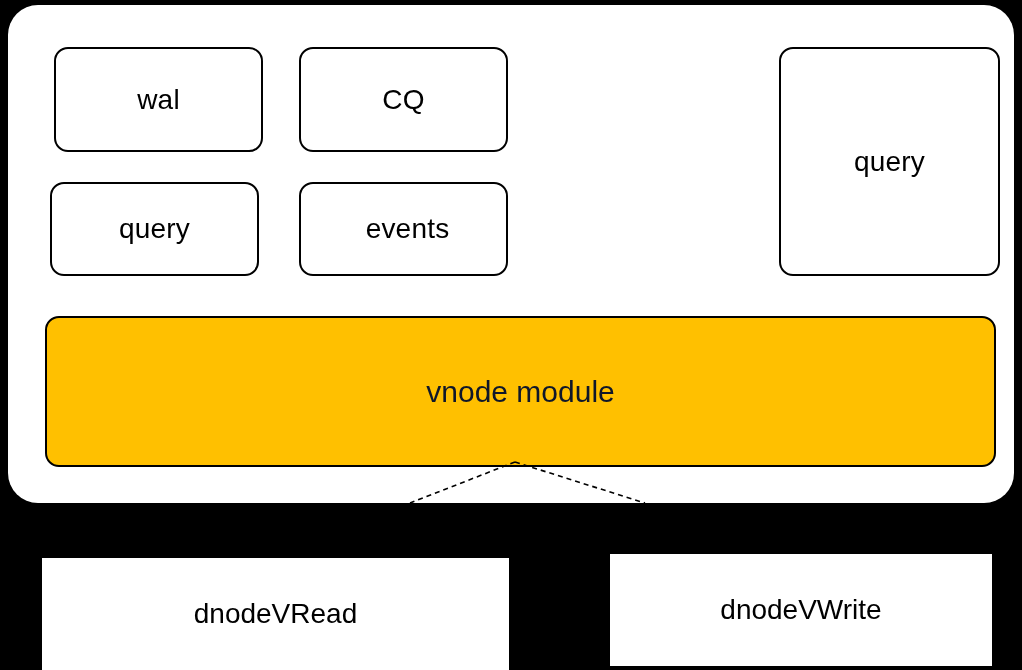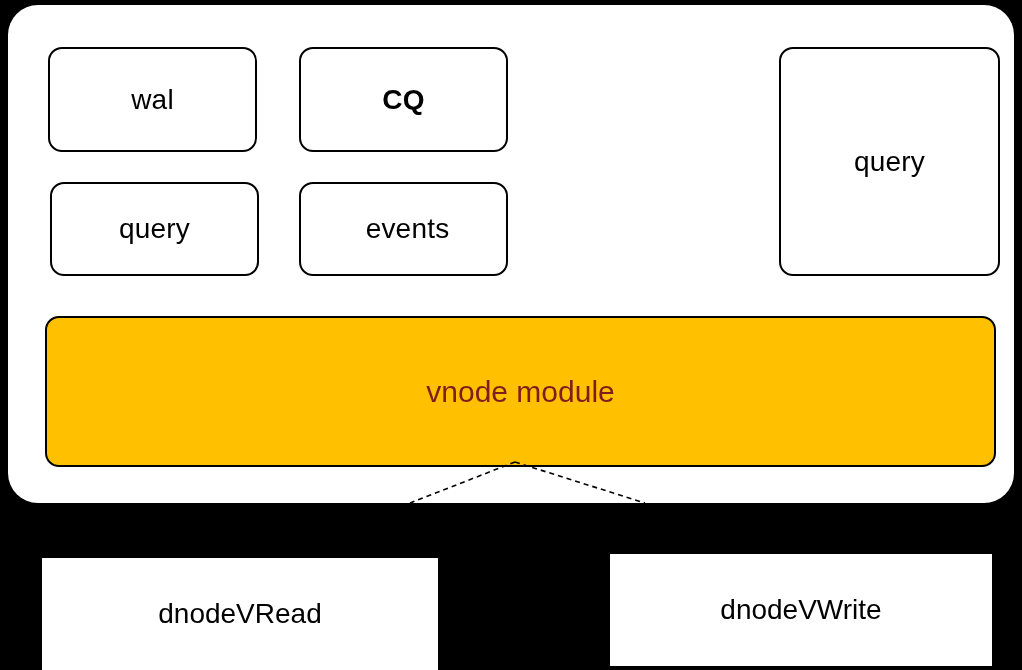"wal" .box-wal { left: 40px -> 46px }
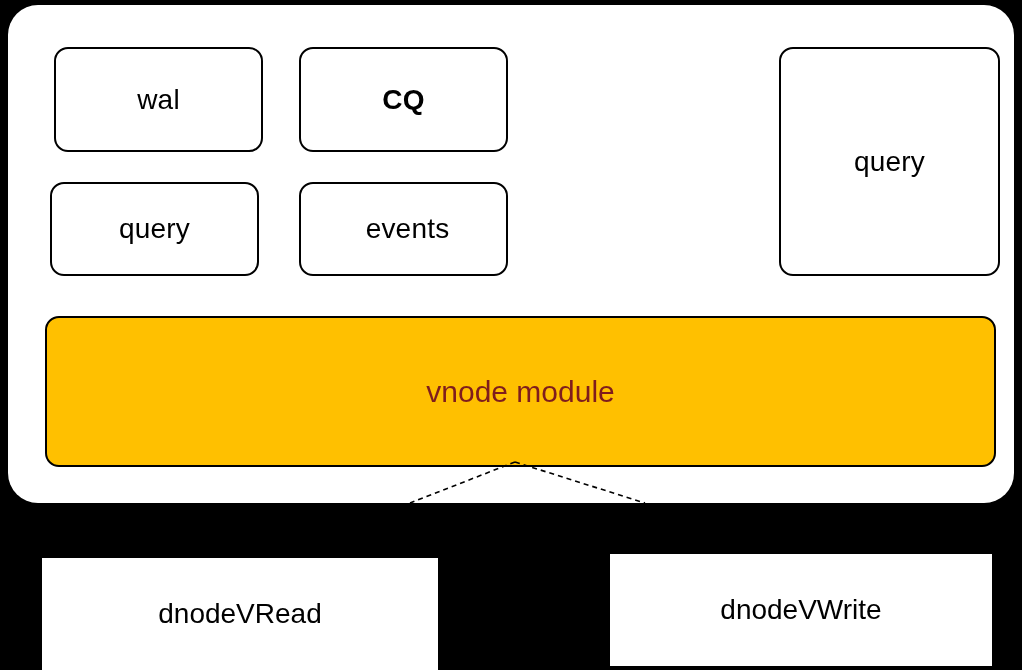"CQ" .box-cq { font-weight: bold -> none }
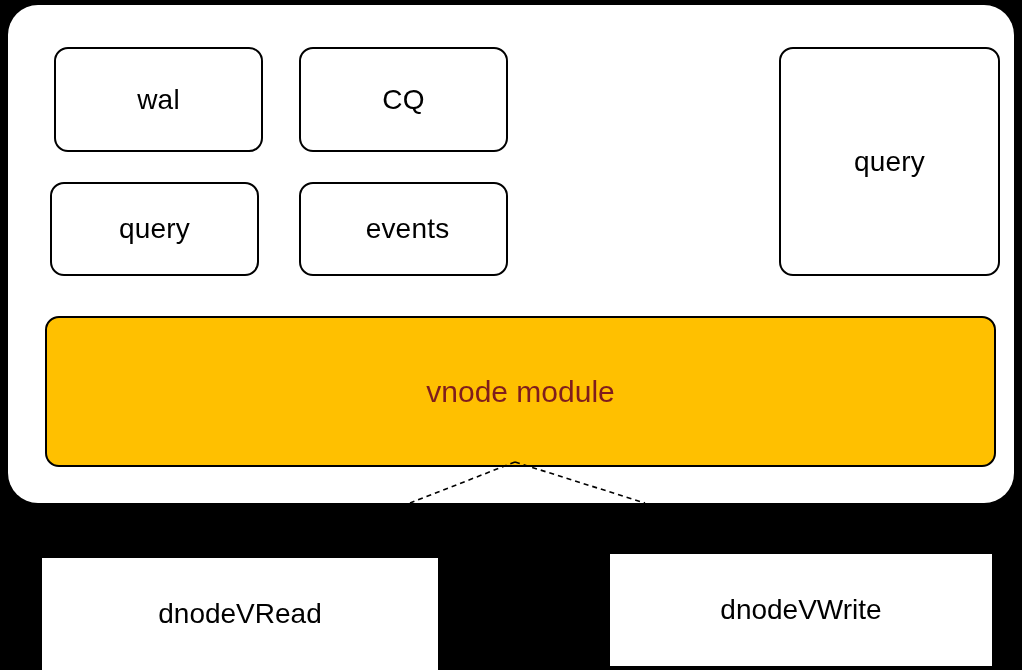"vnode module" .vnode-module-bar .box-label { color: #7f1d1d -> #0f172a }
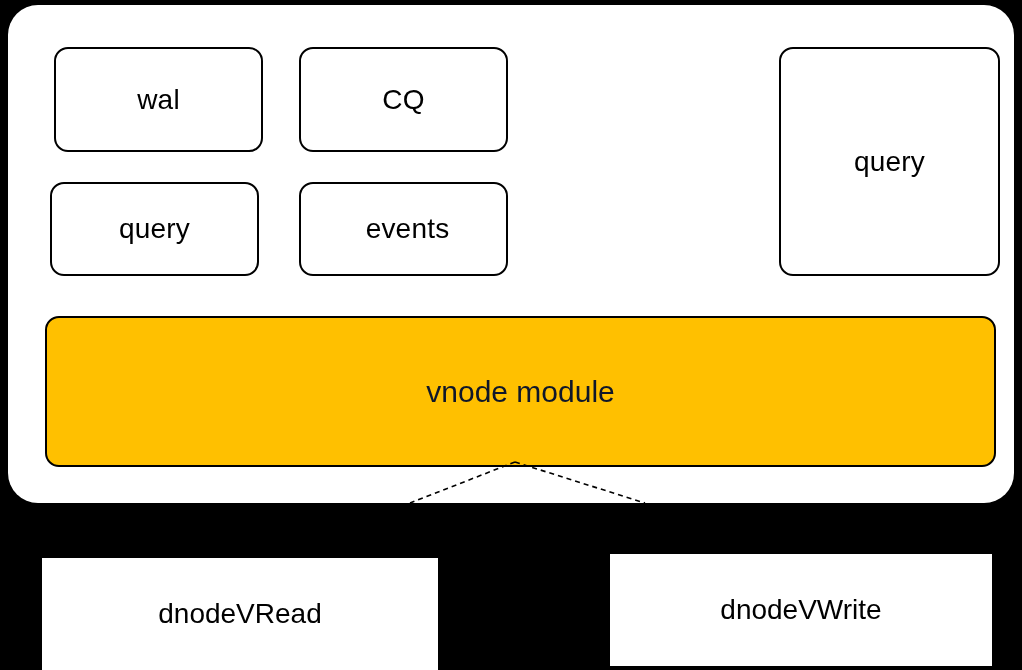"dnodeVRead" .box-dnodevread { width: 396px -> 467px }
